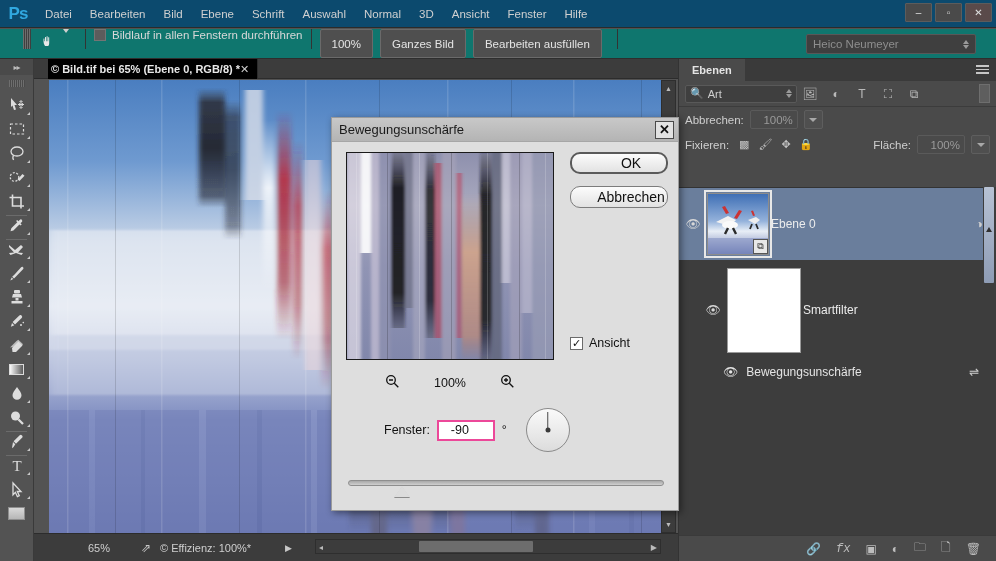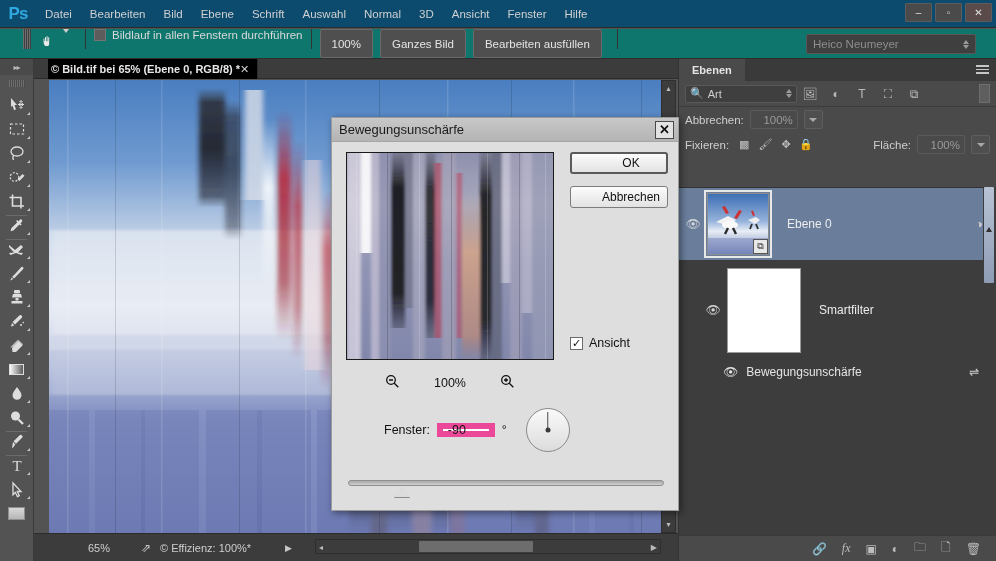"OK" .dlg-btn { border-radius: 3px -> 10px; font-size: 12px -> 14px }
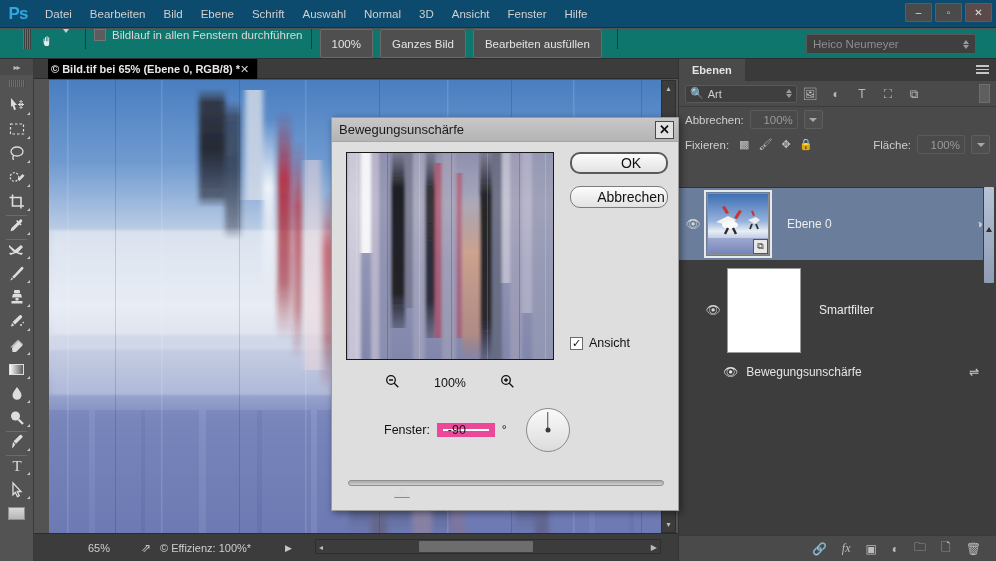"Ebene 0" .layer-name { margin-left: 18px -> 2px }
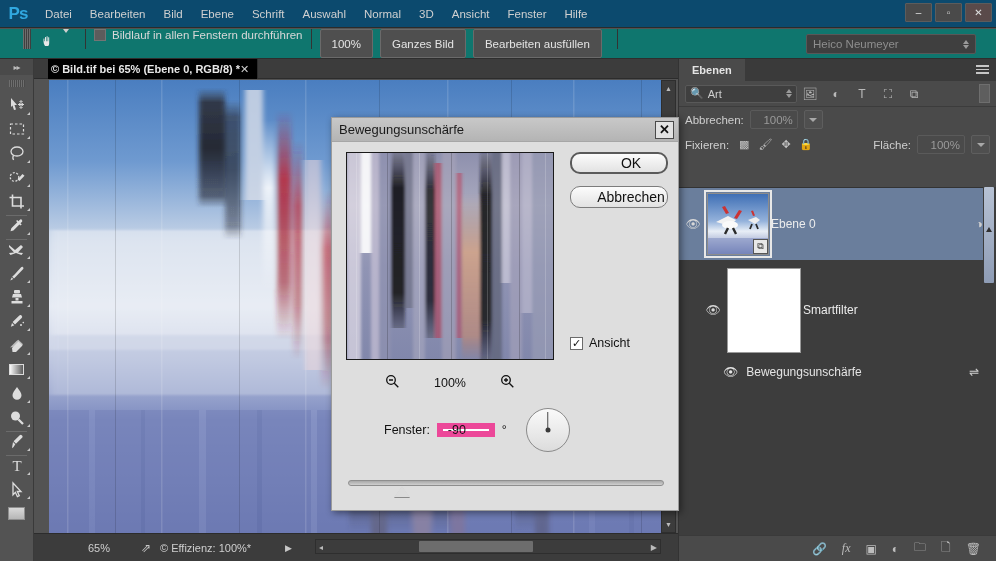"-90" .num-input { border: 6px solid #ec4899 -> 2px solid #ec4899; height: 14px -> 21px; padding: 0 5px -> 0 12px }
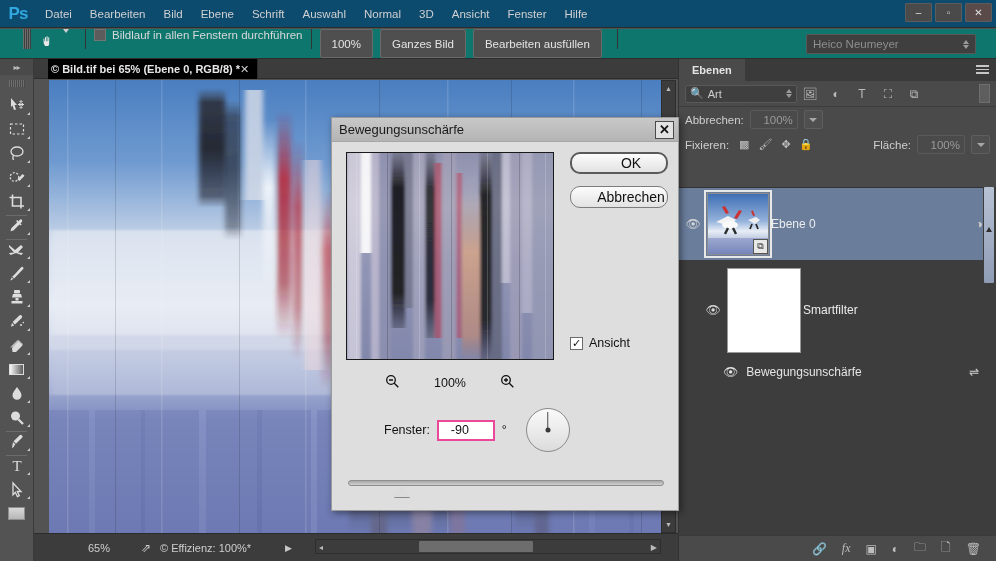"fx" span { font-family: Liberation Serif, serif -> Liberation Mono, monospace }
